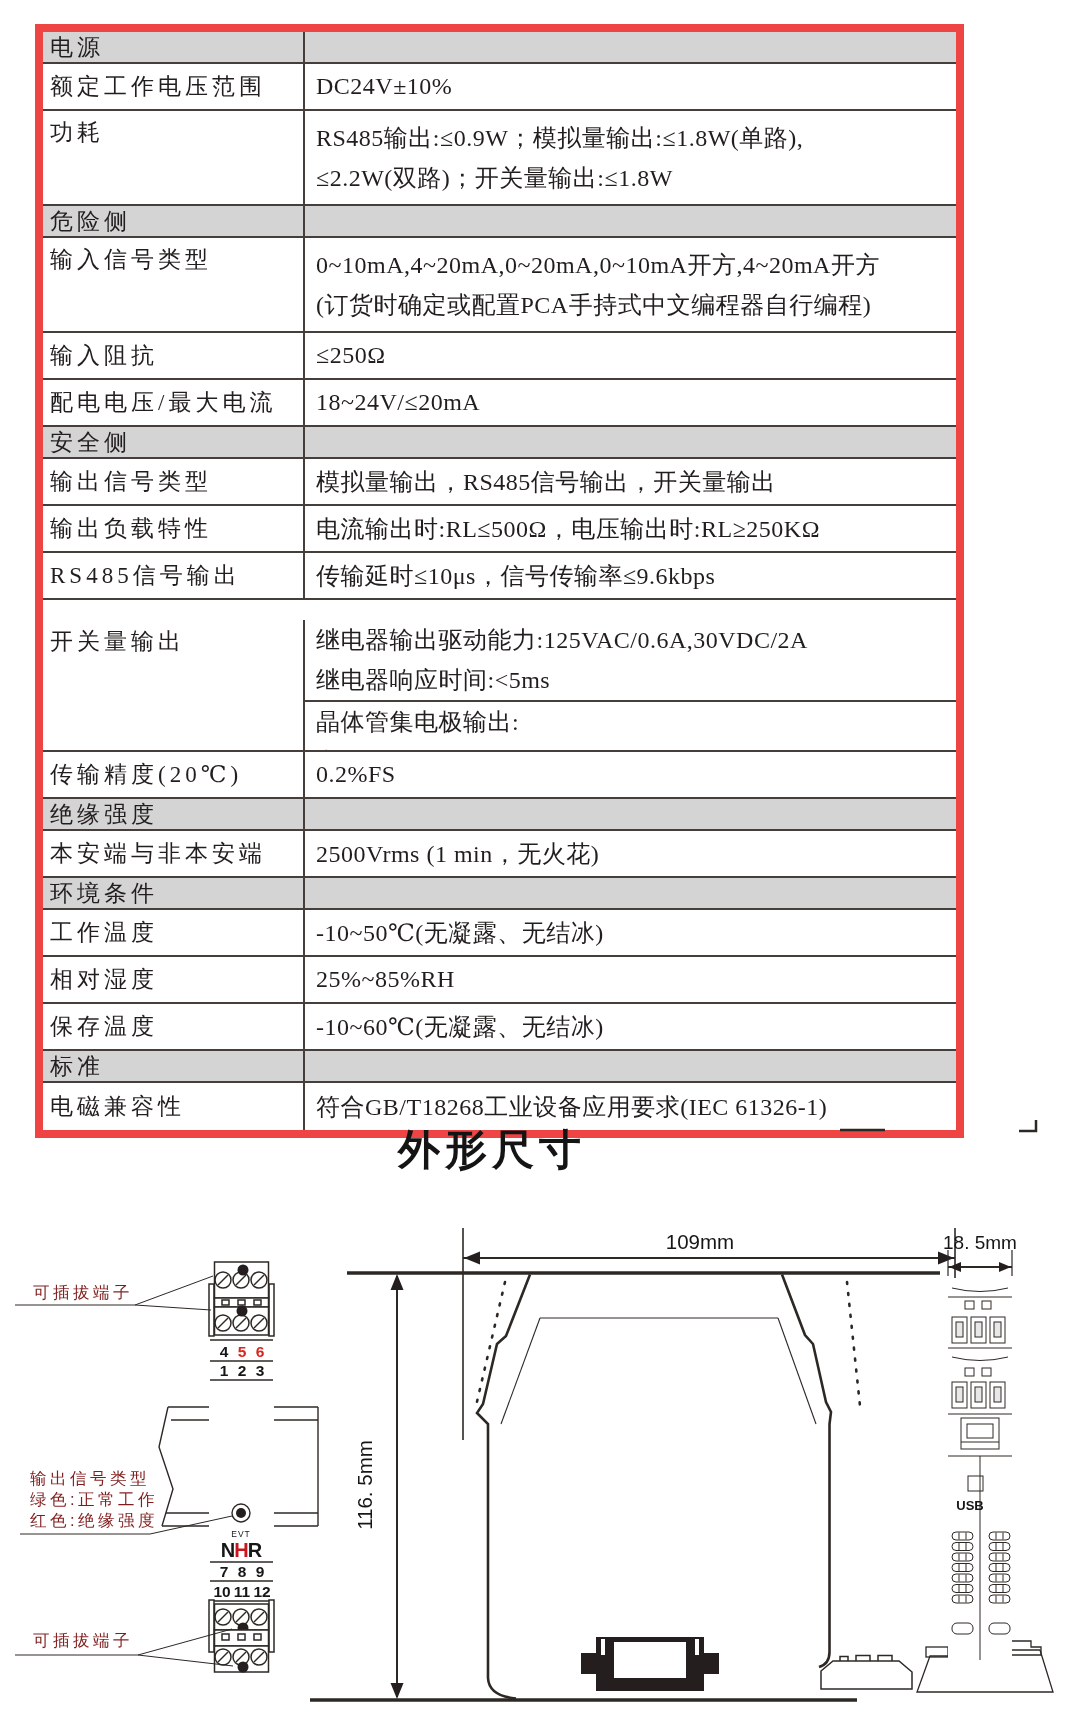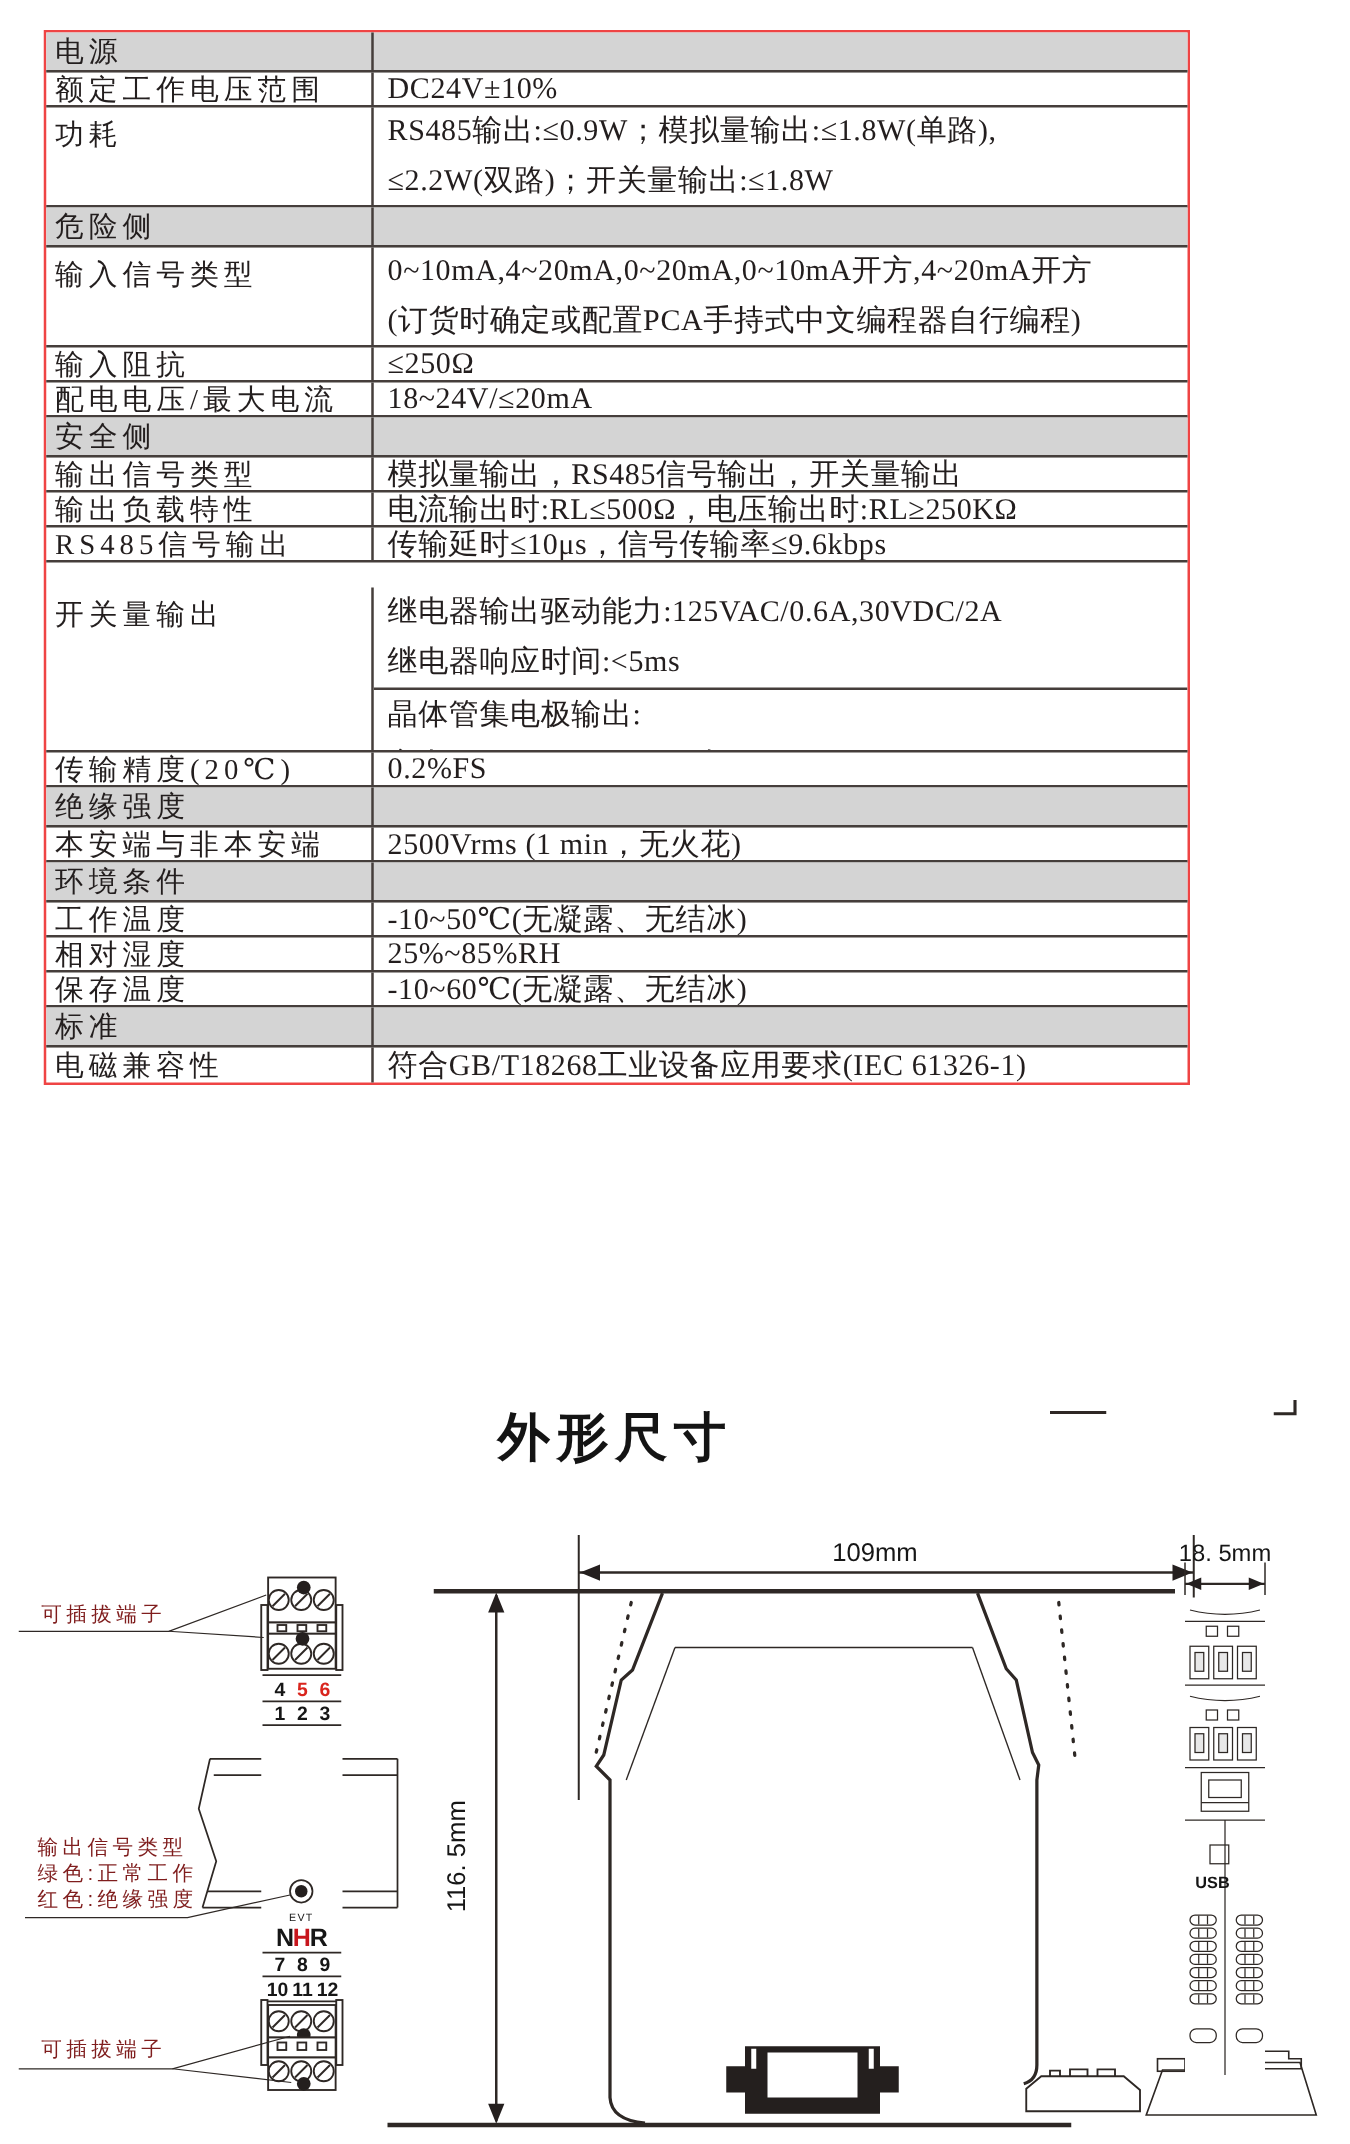"电源" .spec-table { border: 2px solid #ef4444 -> 8px solid #ef4444 }
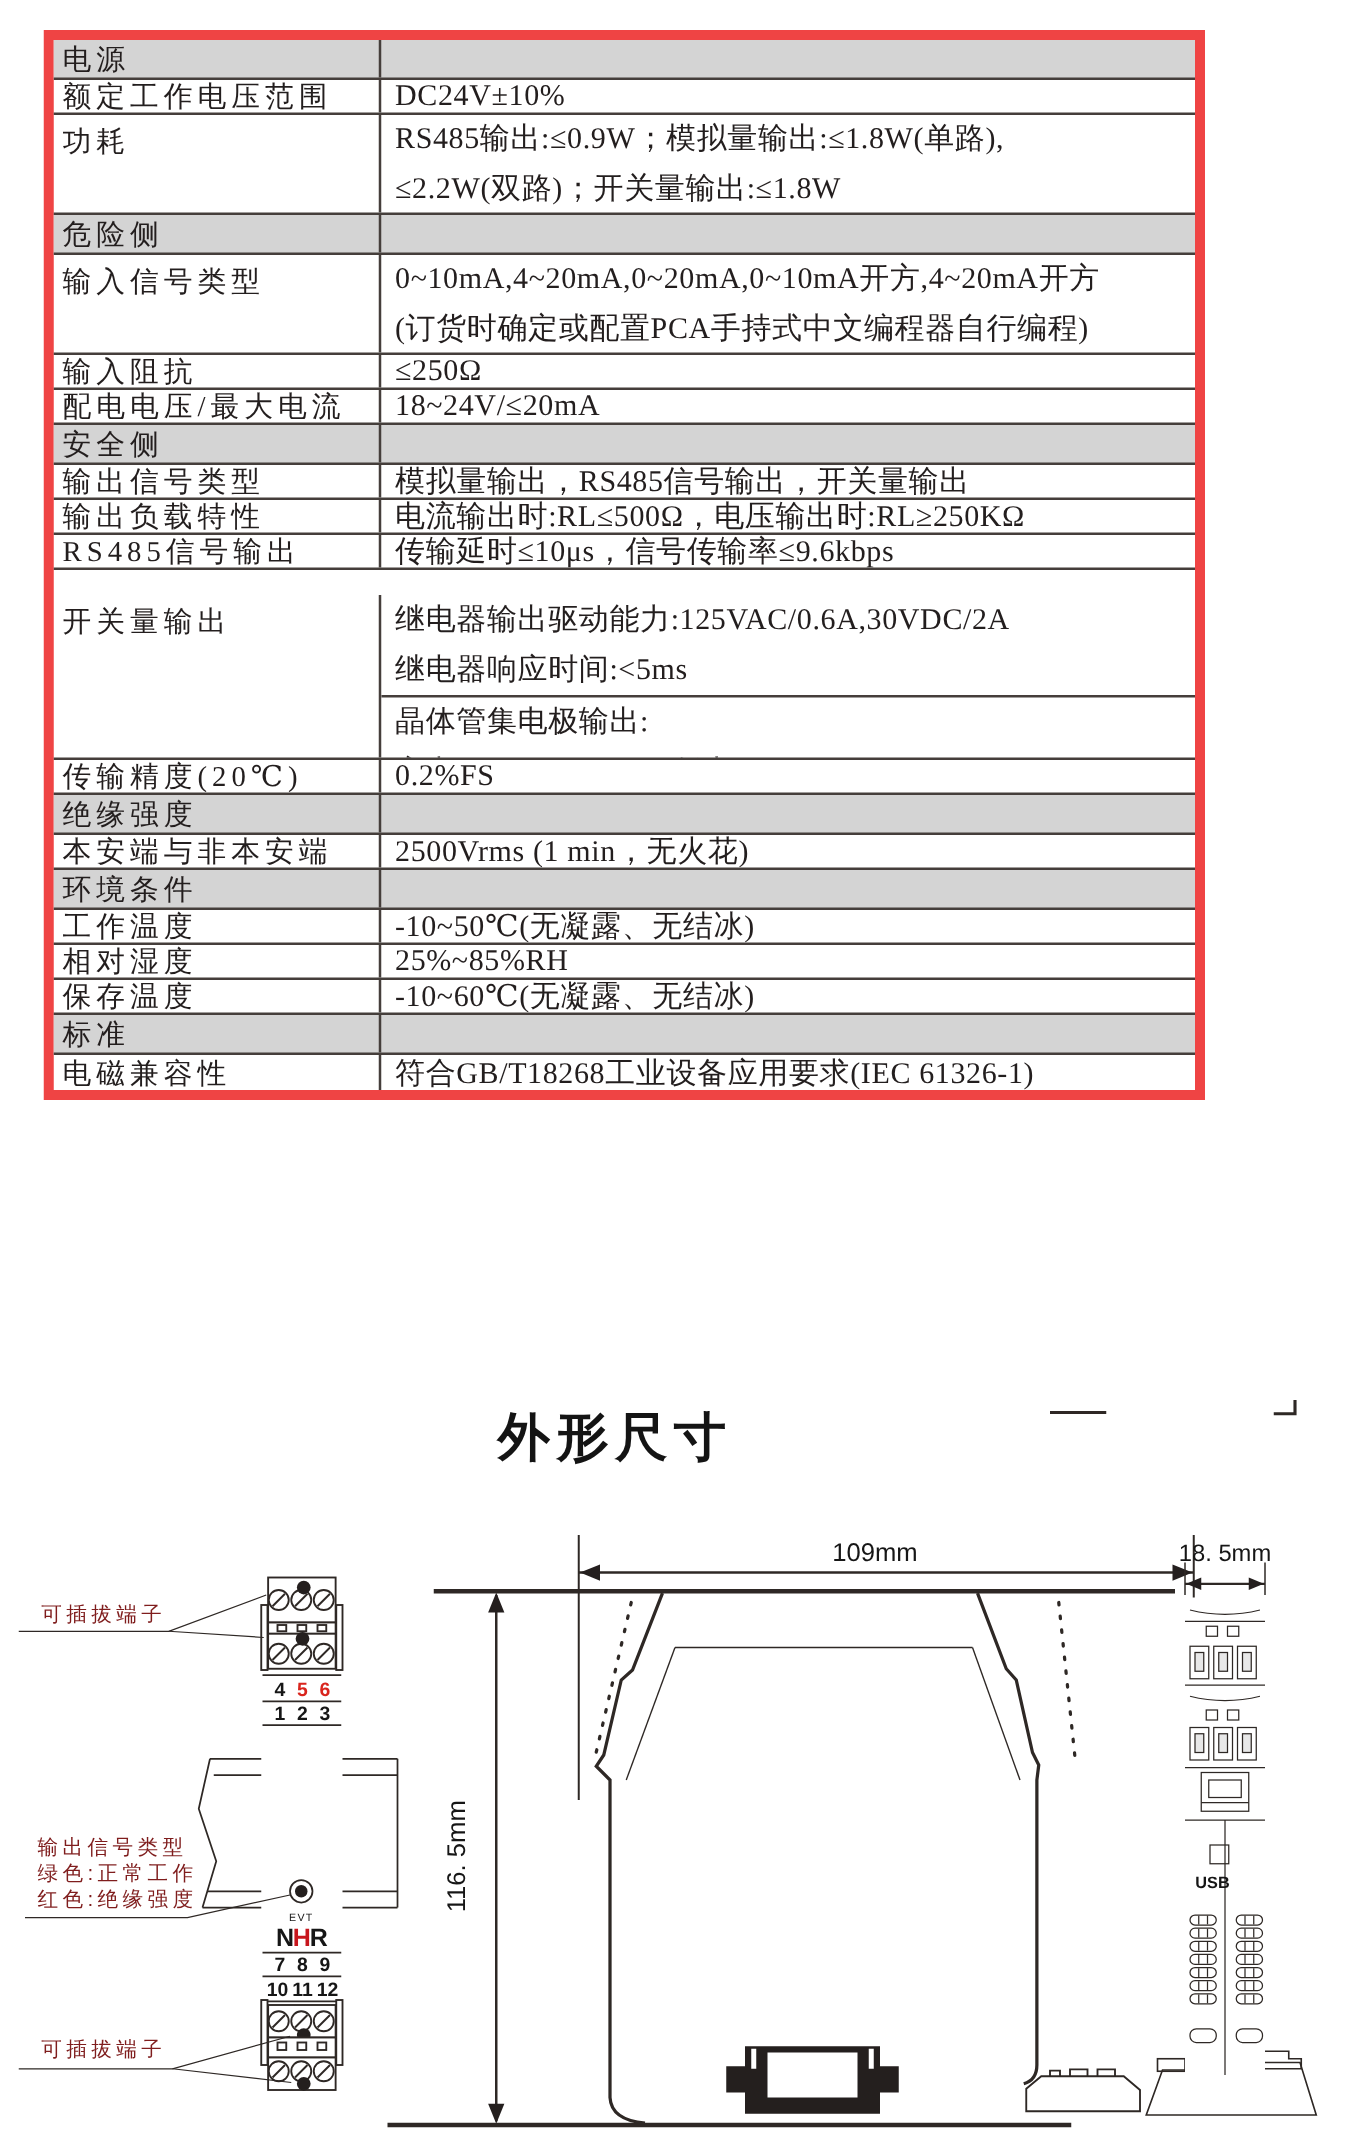"额定工作电压范围" .tr.h1 { height: 28px -> 47px }
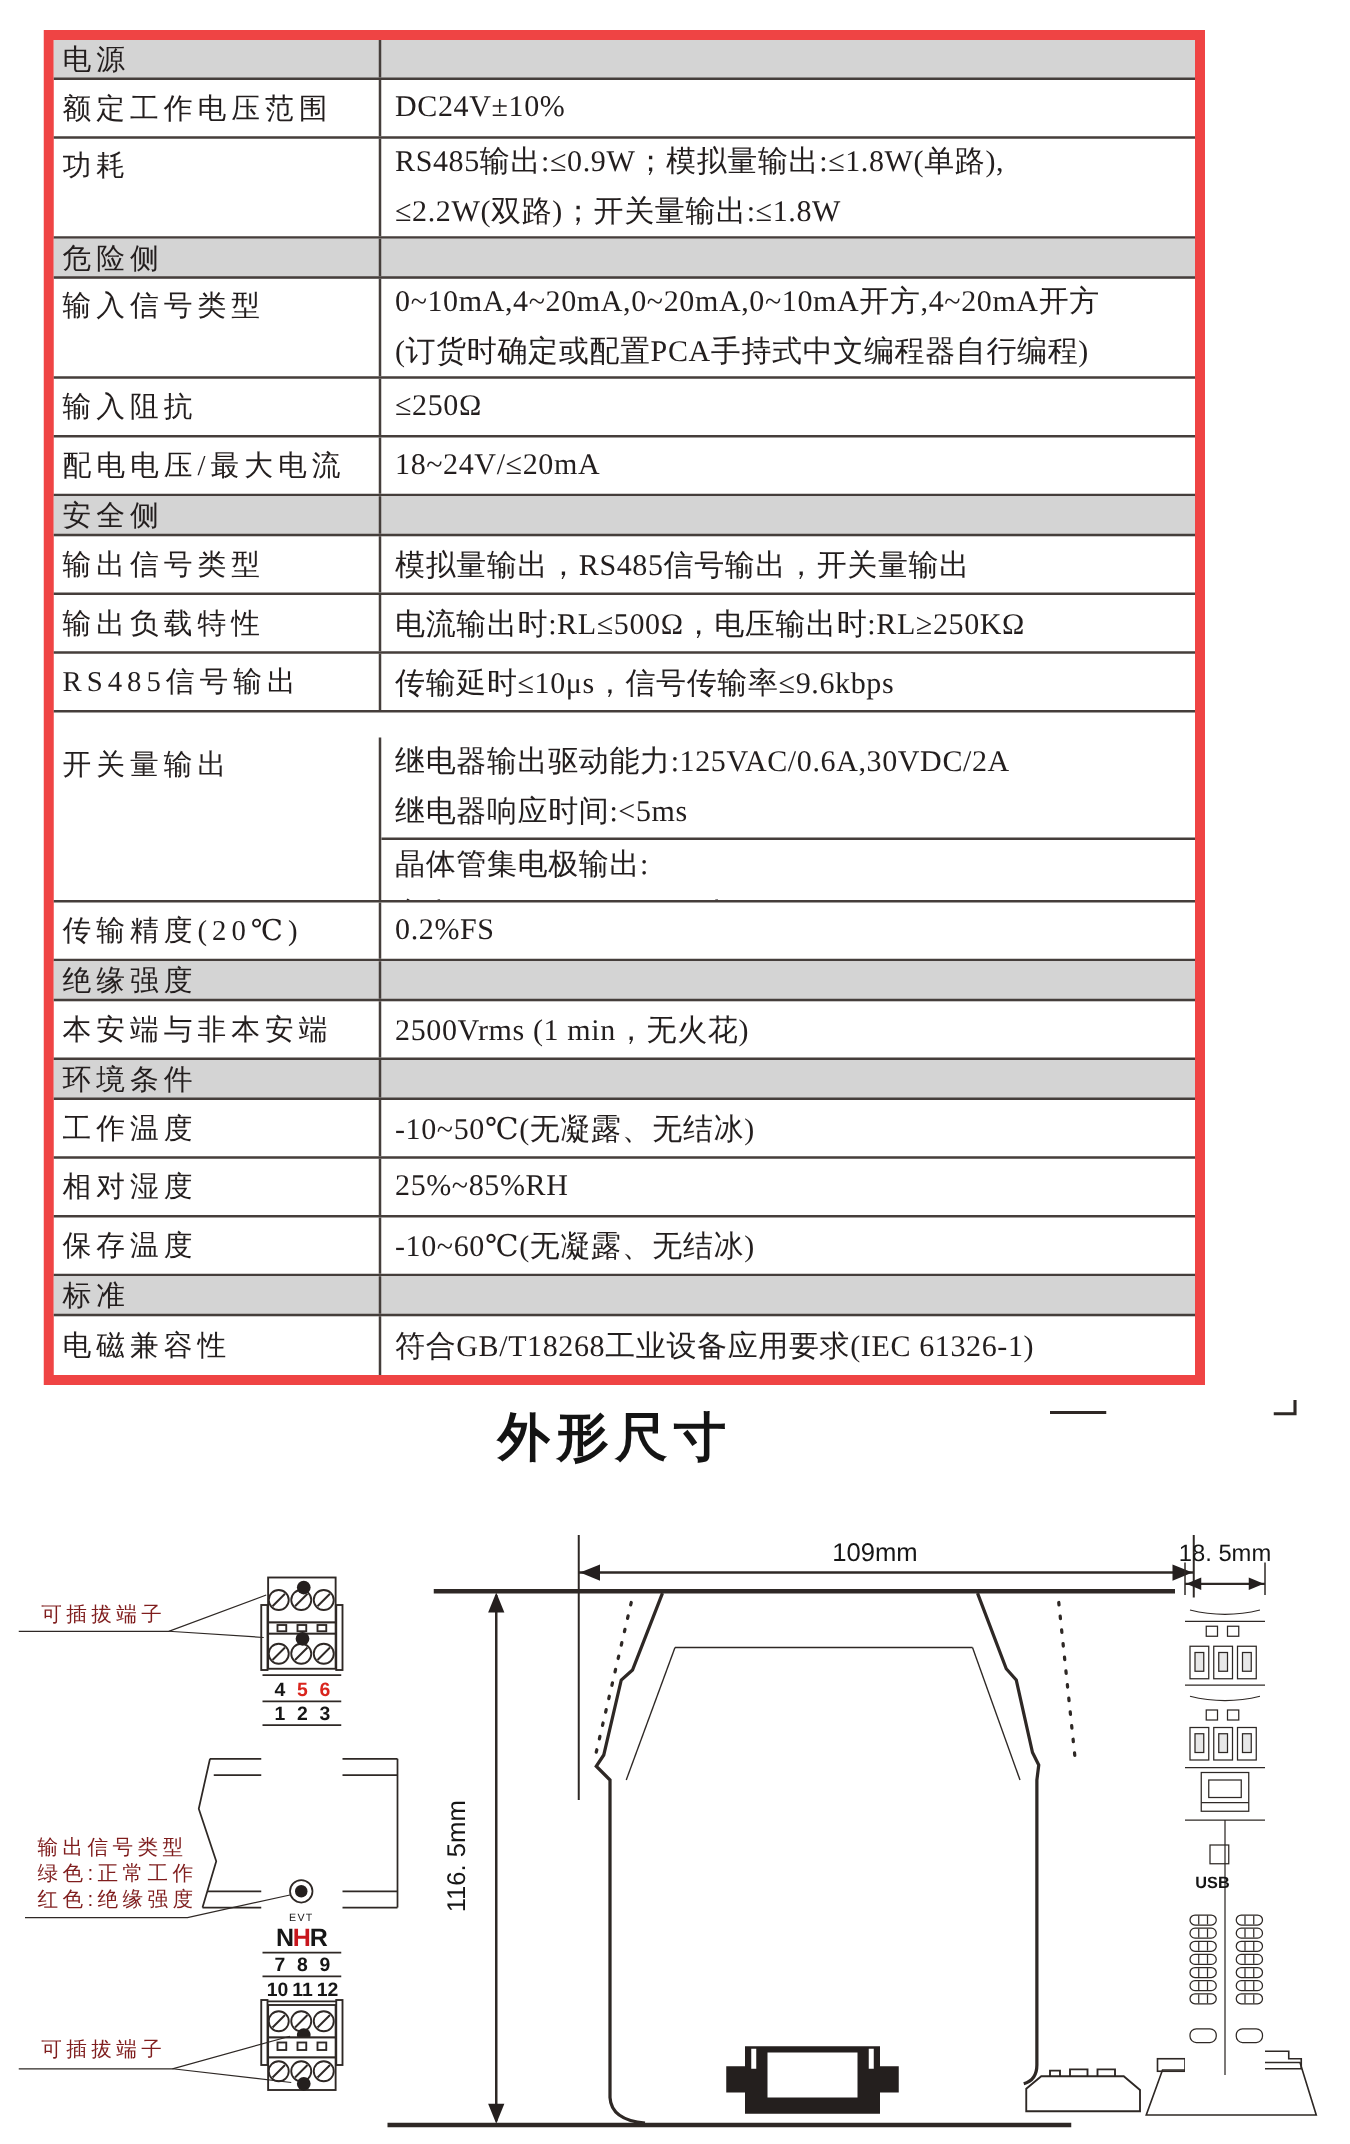"功耗" .tr.h2 { height: 80px -> 95px }
